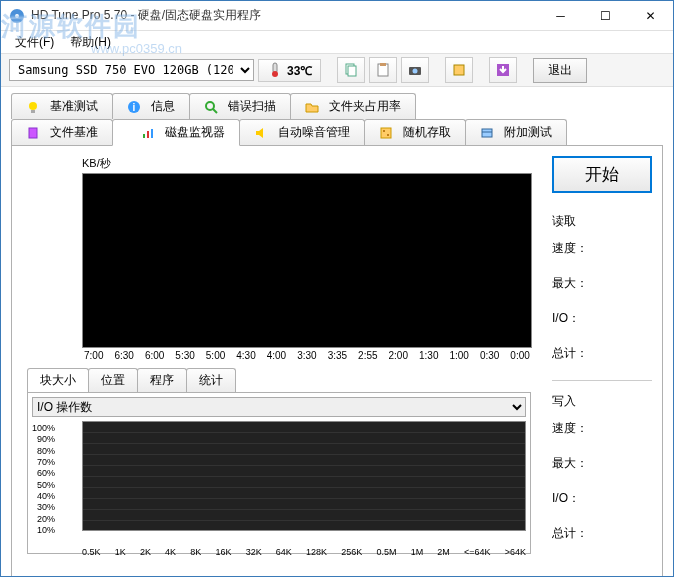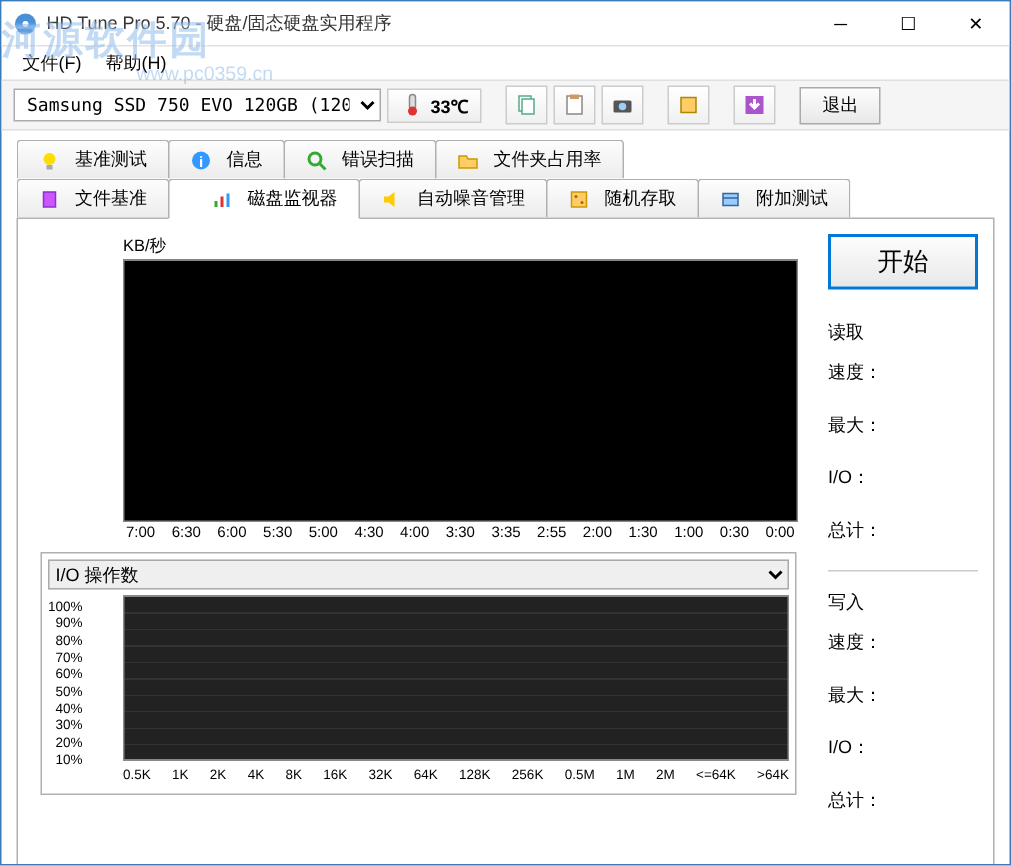"块大小" div.subtabs { html: none -> <div> <div>块大小</div> <div>位置</div> <div>程序</div> <div>统计</div> </div> }
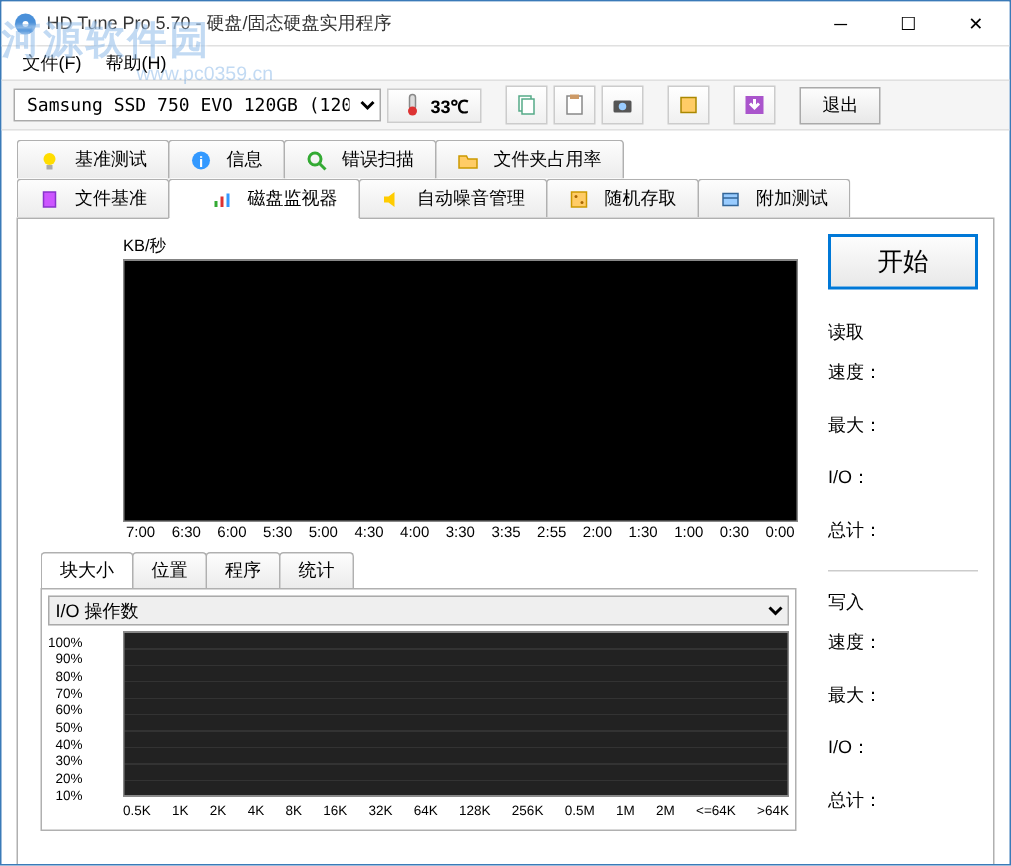"0.5K" .bar-xaxis { margin-top: 4px -> 16px }
